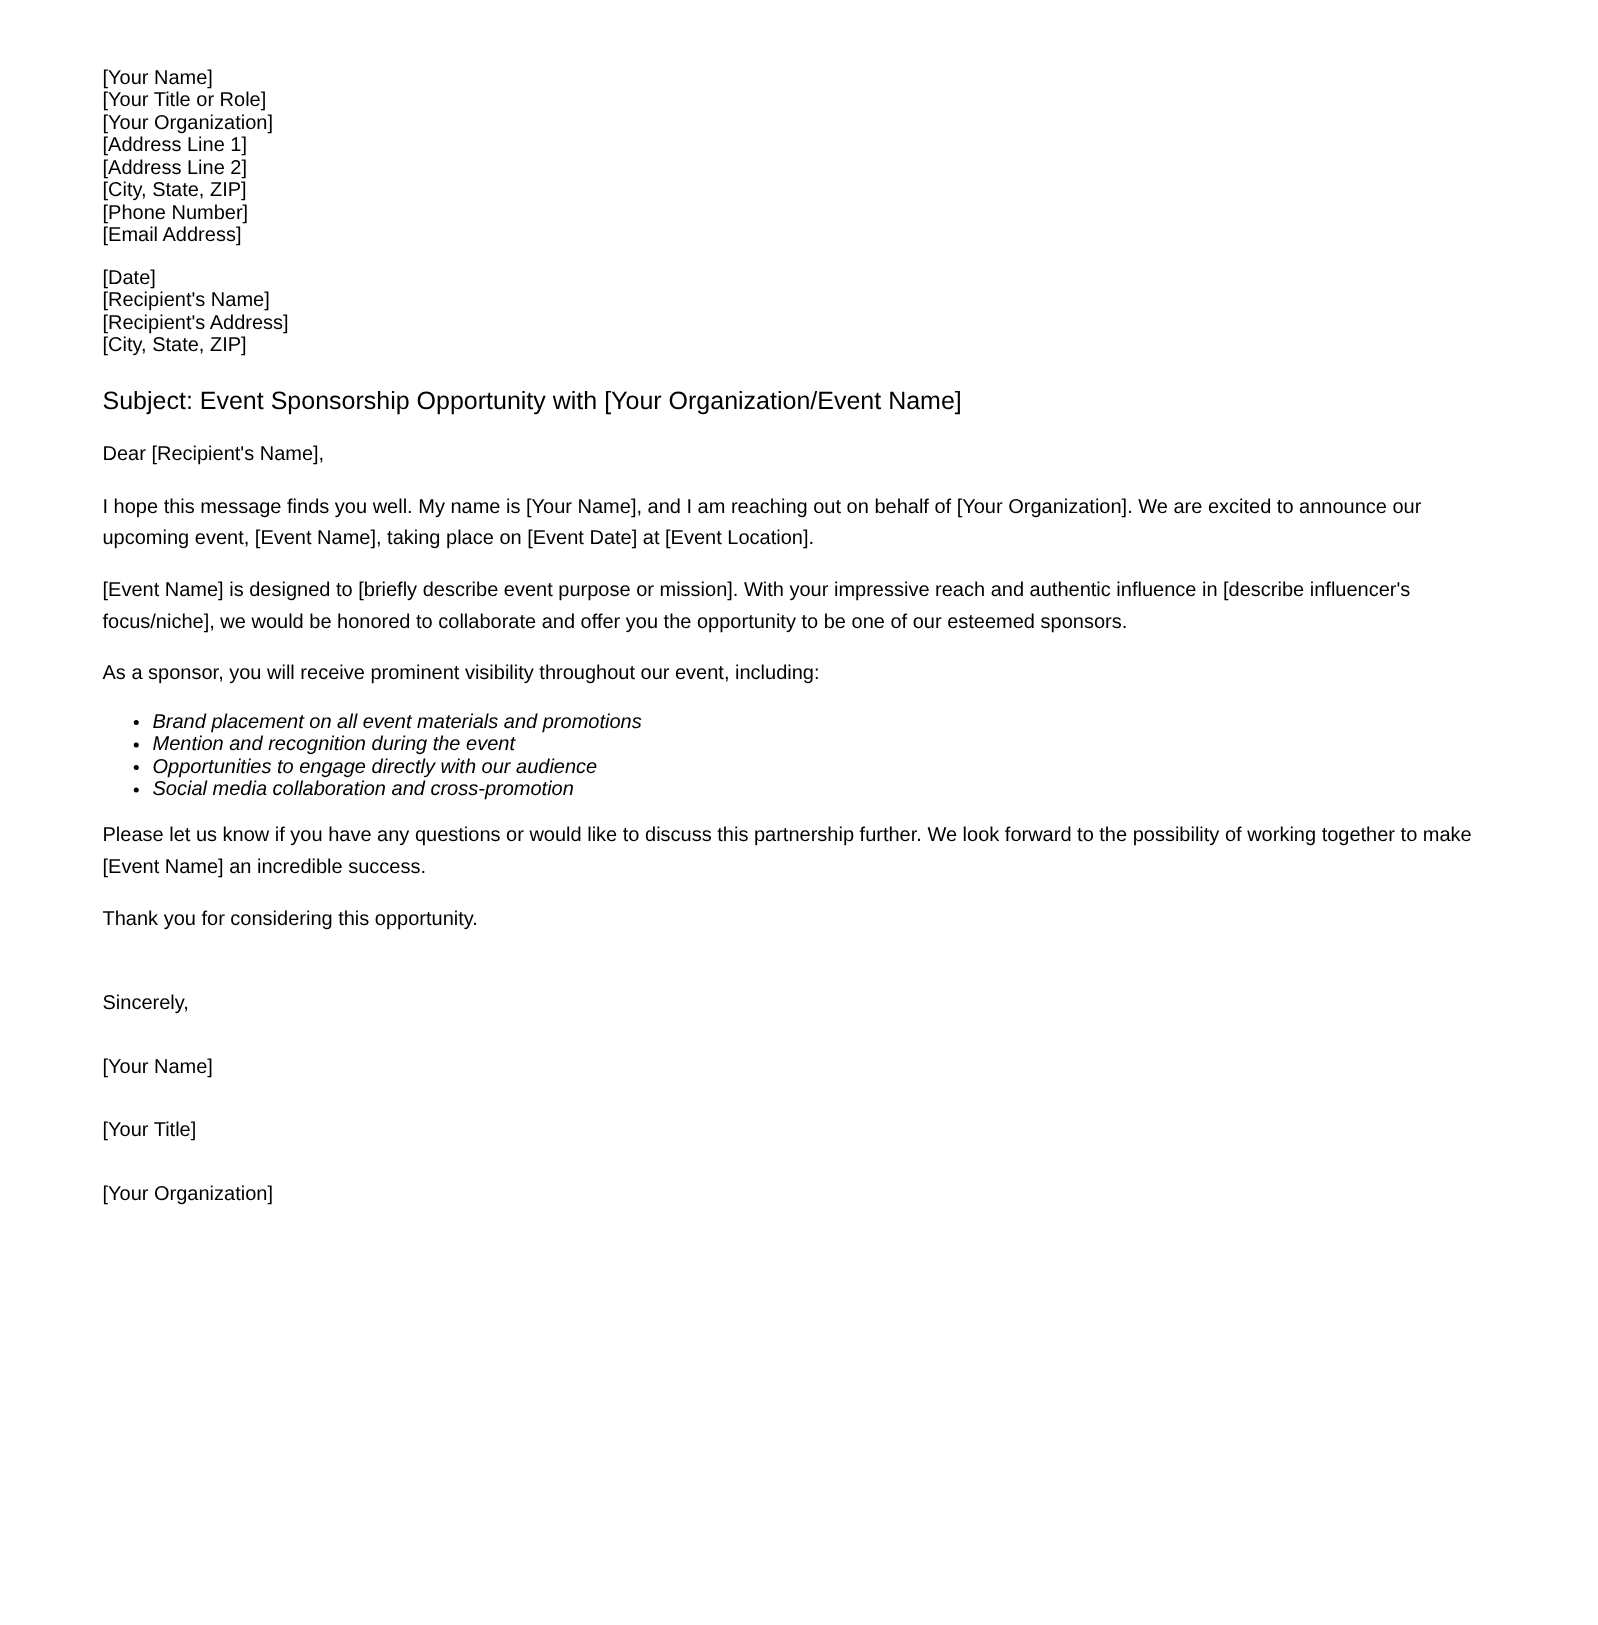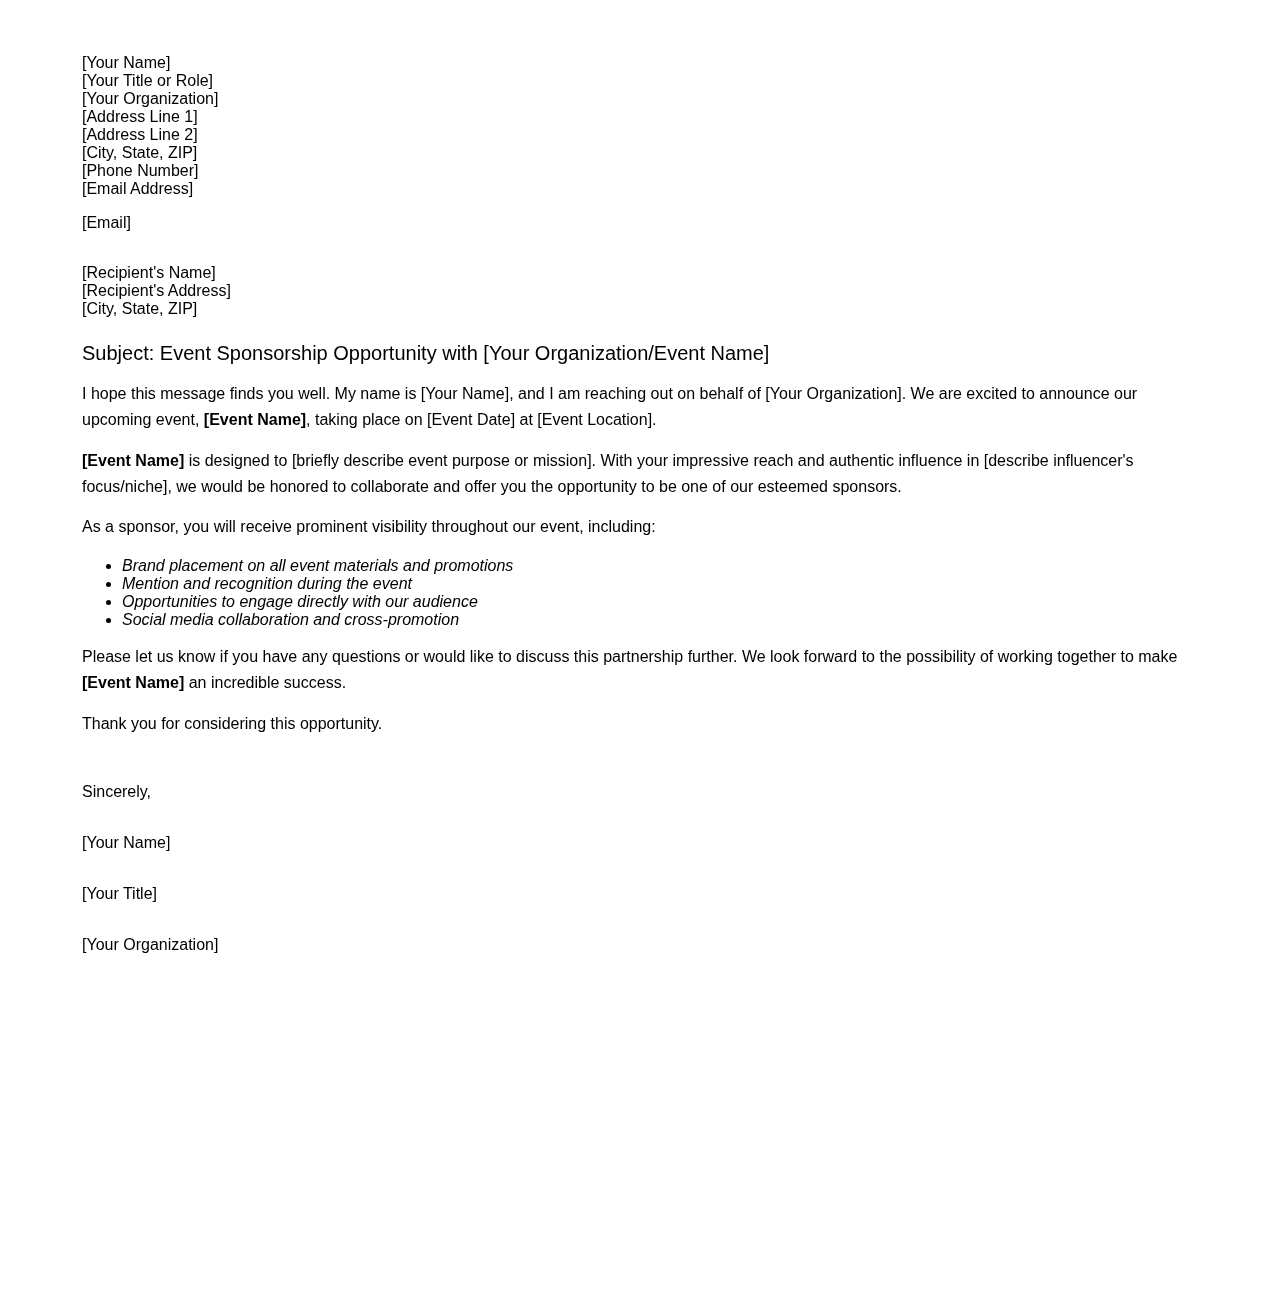"[Email]" div.date { text: Email -> Date }
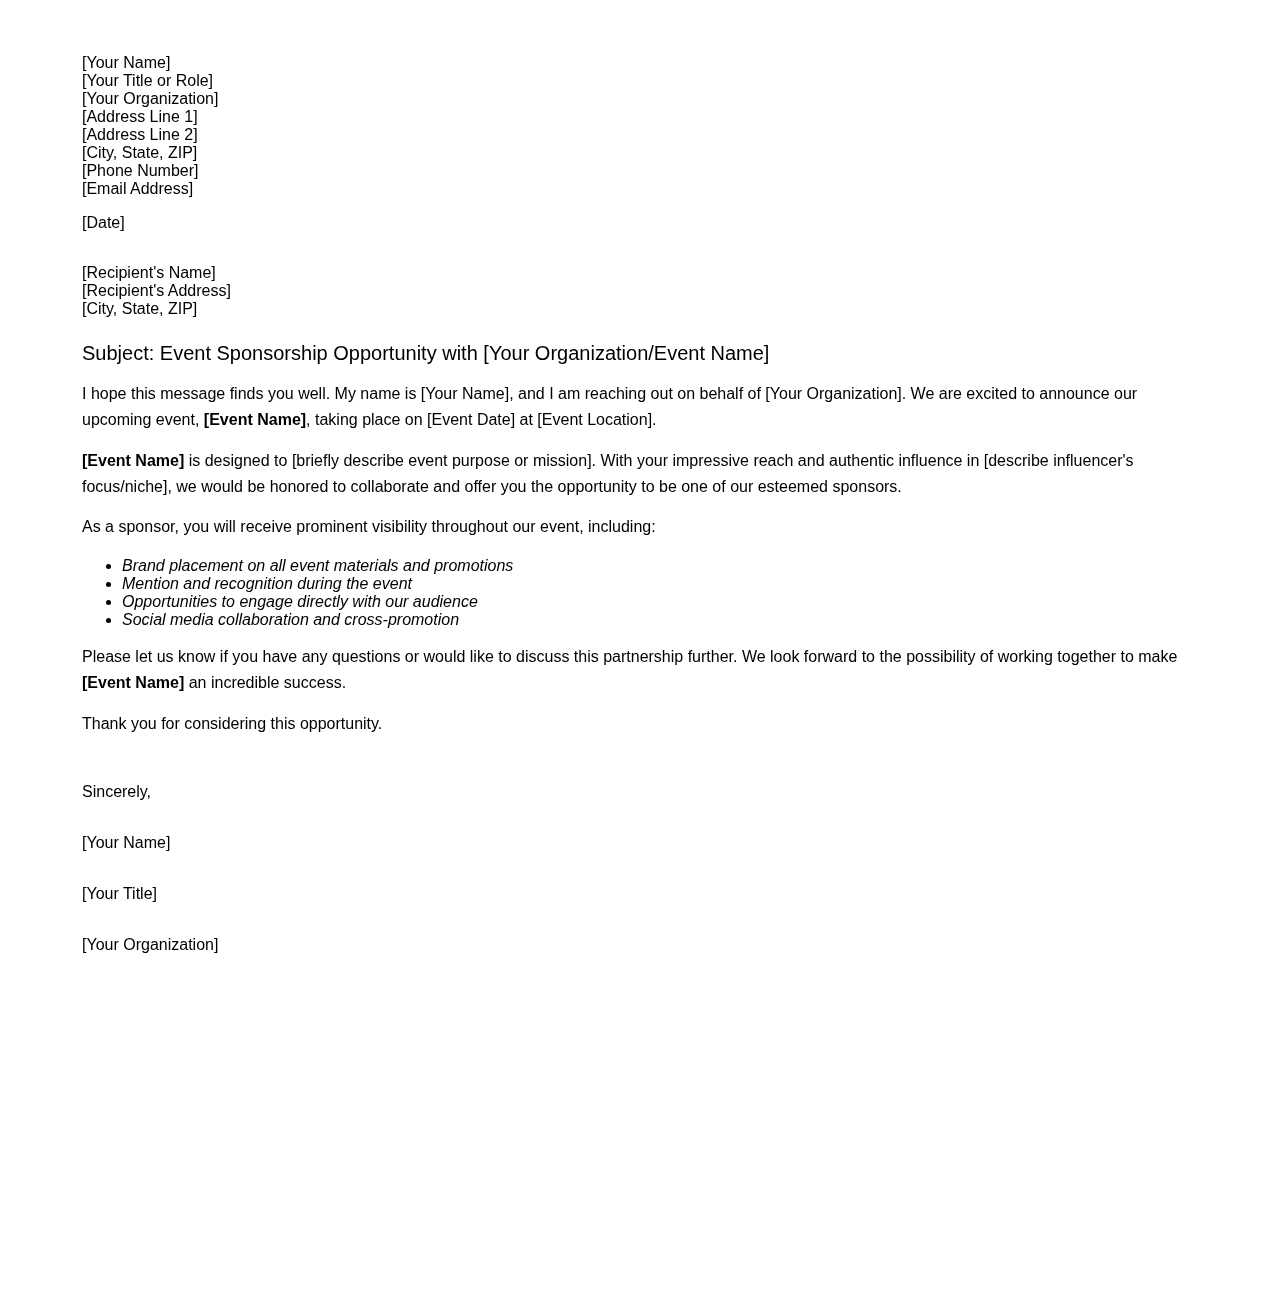"[Recipient's Name]" .recipient { margin-top: 32px -> none }
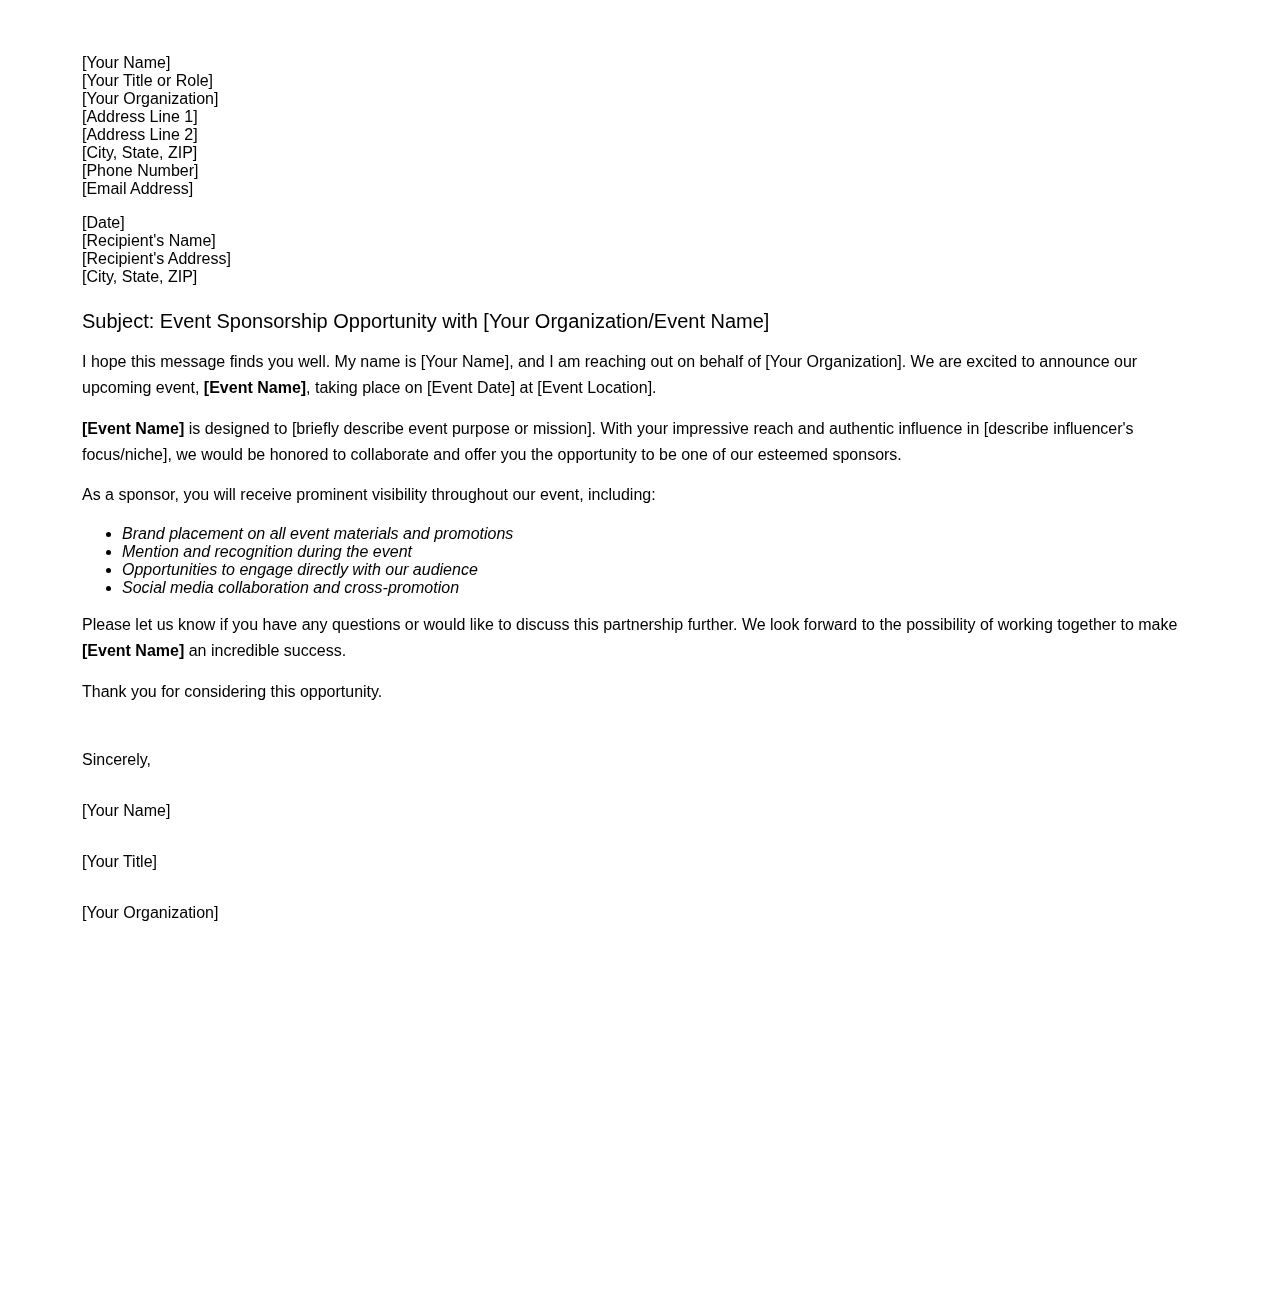"Dear [Recipient's Name]," p.body { html: none -> <p>Dear [Recipient's Name],</p> }
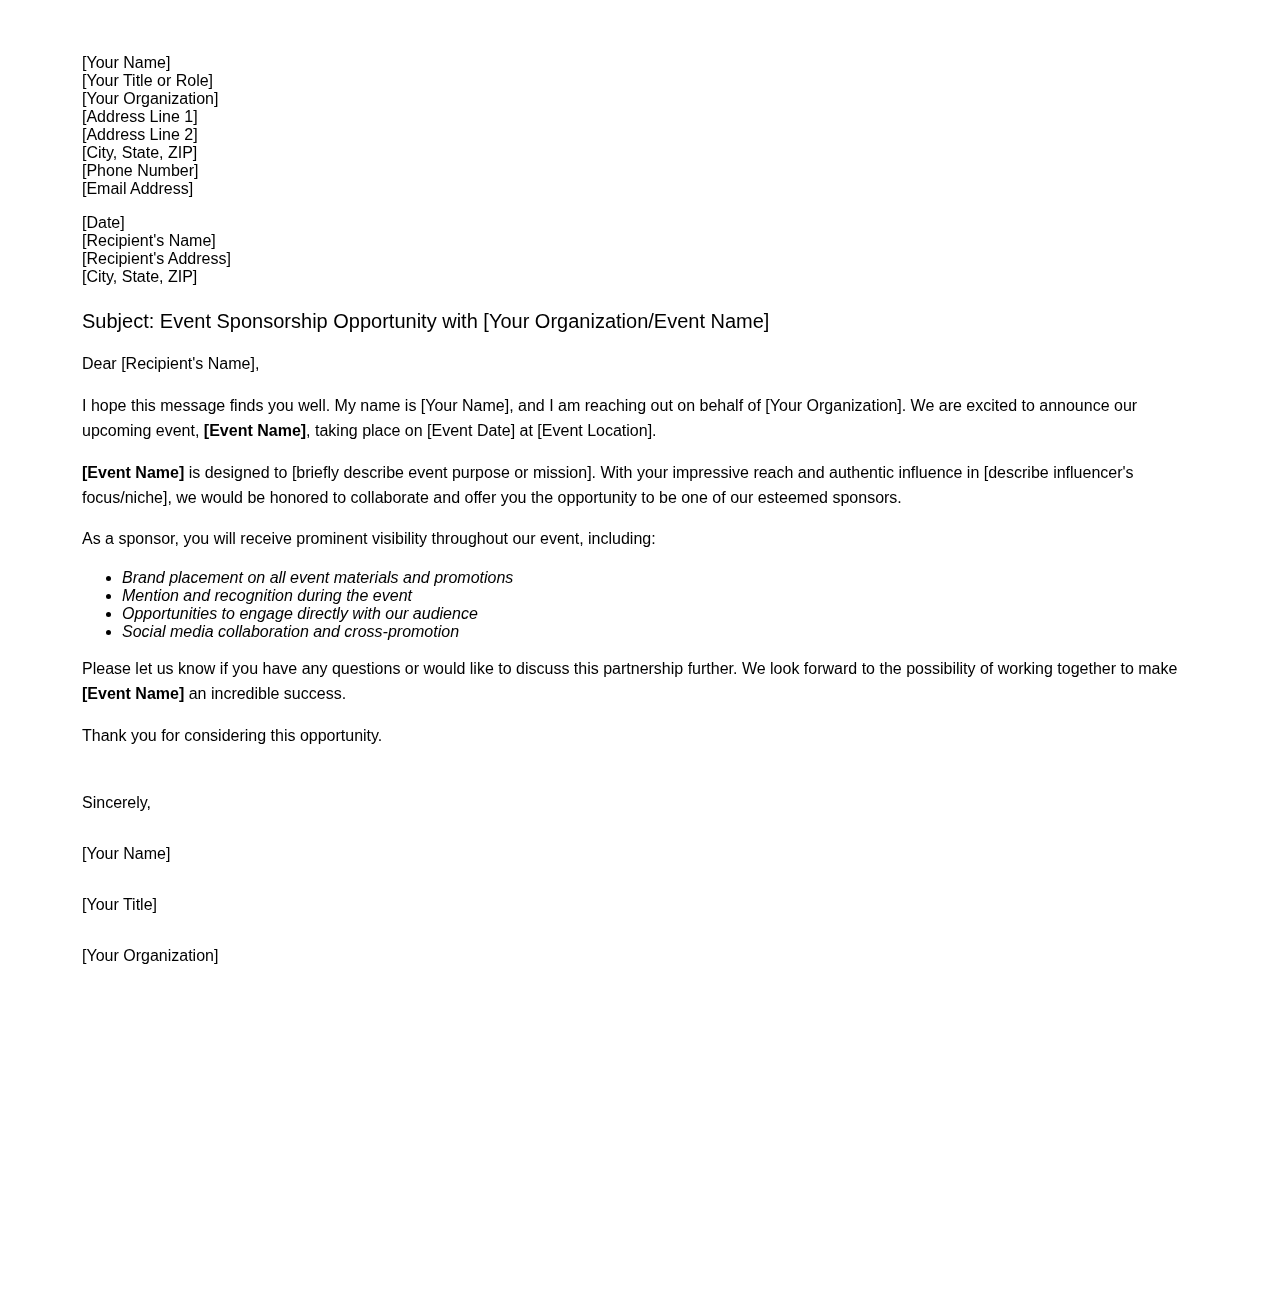"[Event Name]" .letter strong { font-weight: 700 -> 400 }
